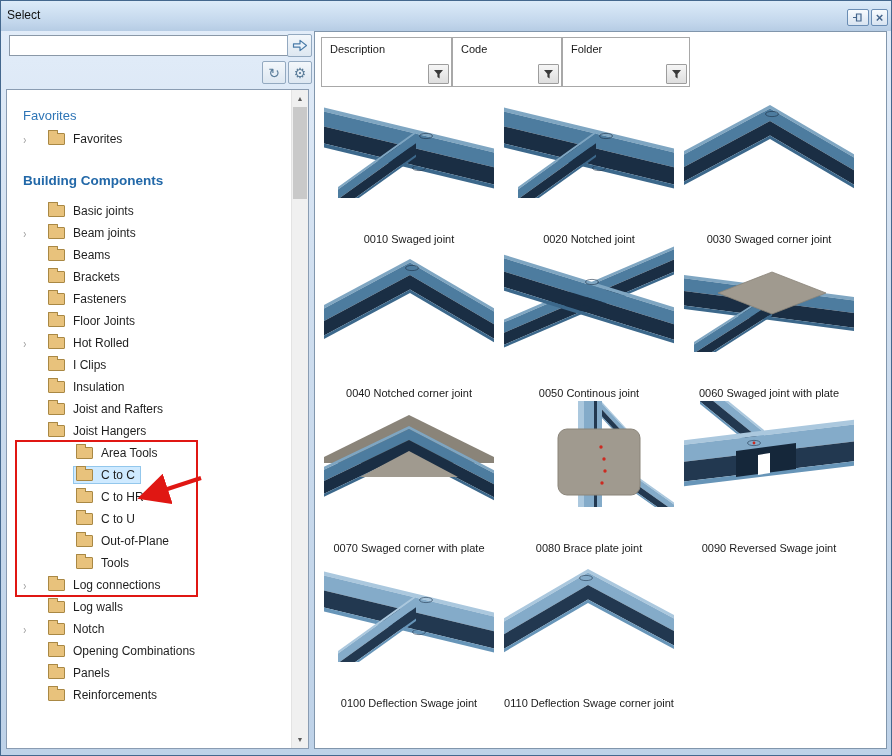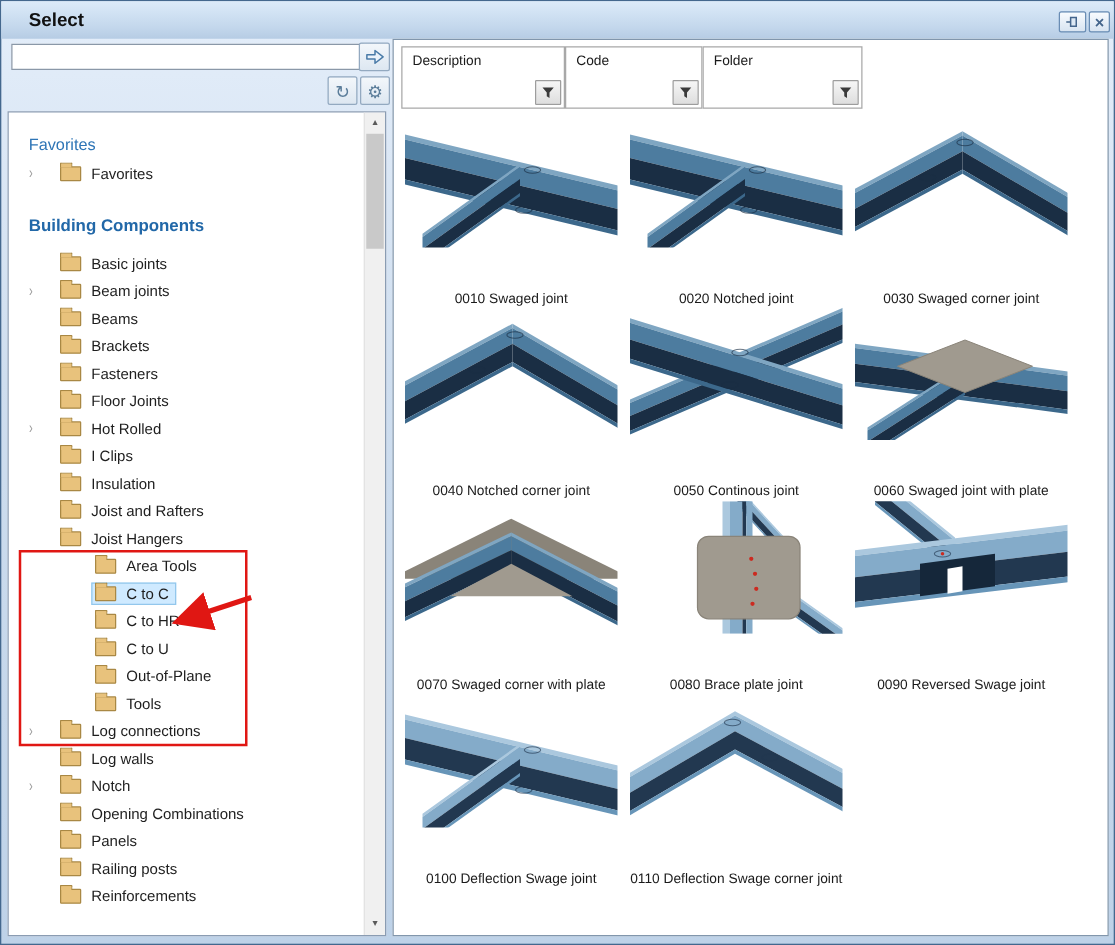"Select" .title { font-size: 15px -> 12px; font-weight: bold -> none; left: 22px -> 6px }
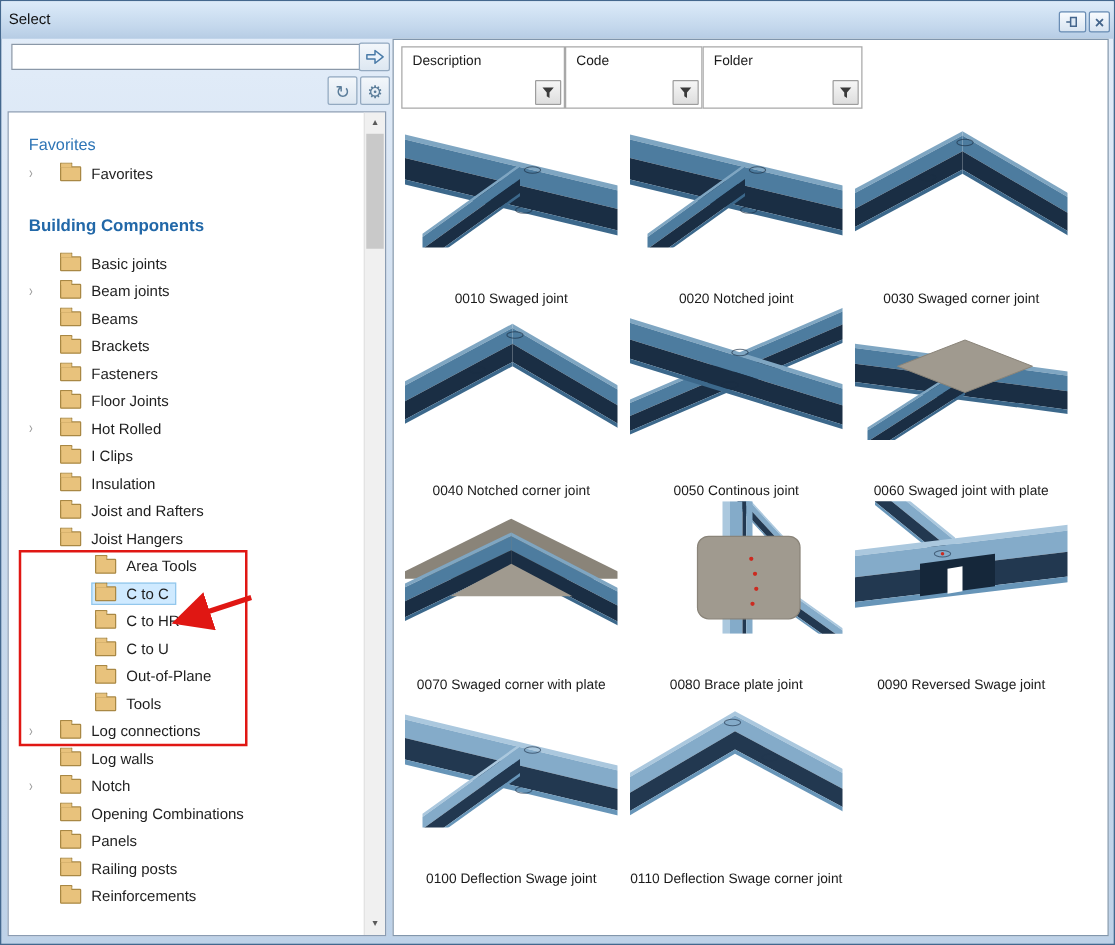"Railing posts" div.tree-row { html: <div> <div></div> <div> <span></span> <span>Railing posts</span> </div> </div> -> none }
